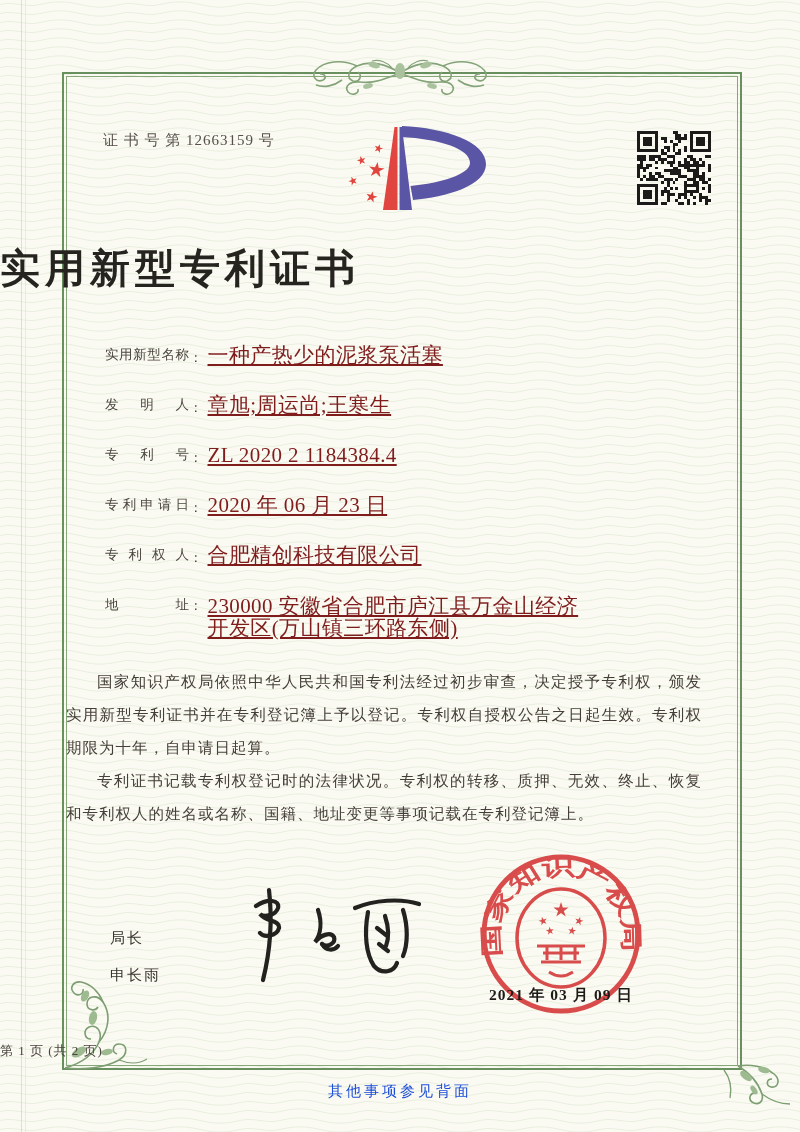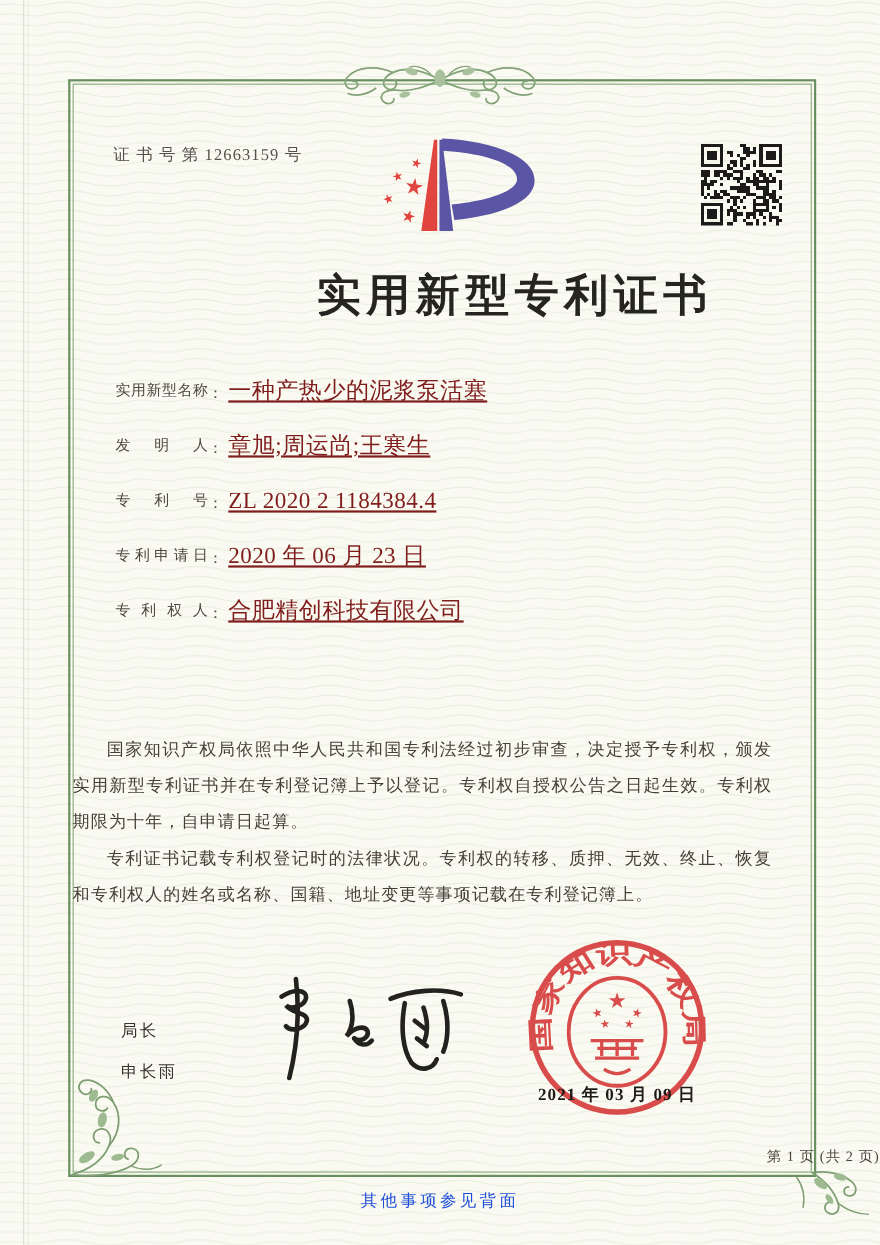"实用新型专利证书" .title { text-align: right -> left }
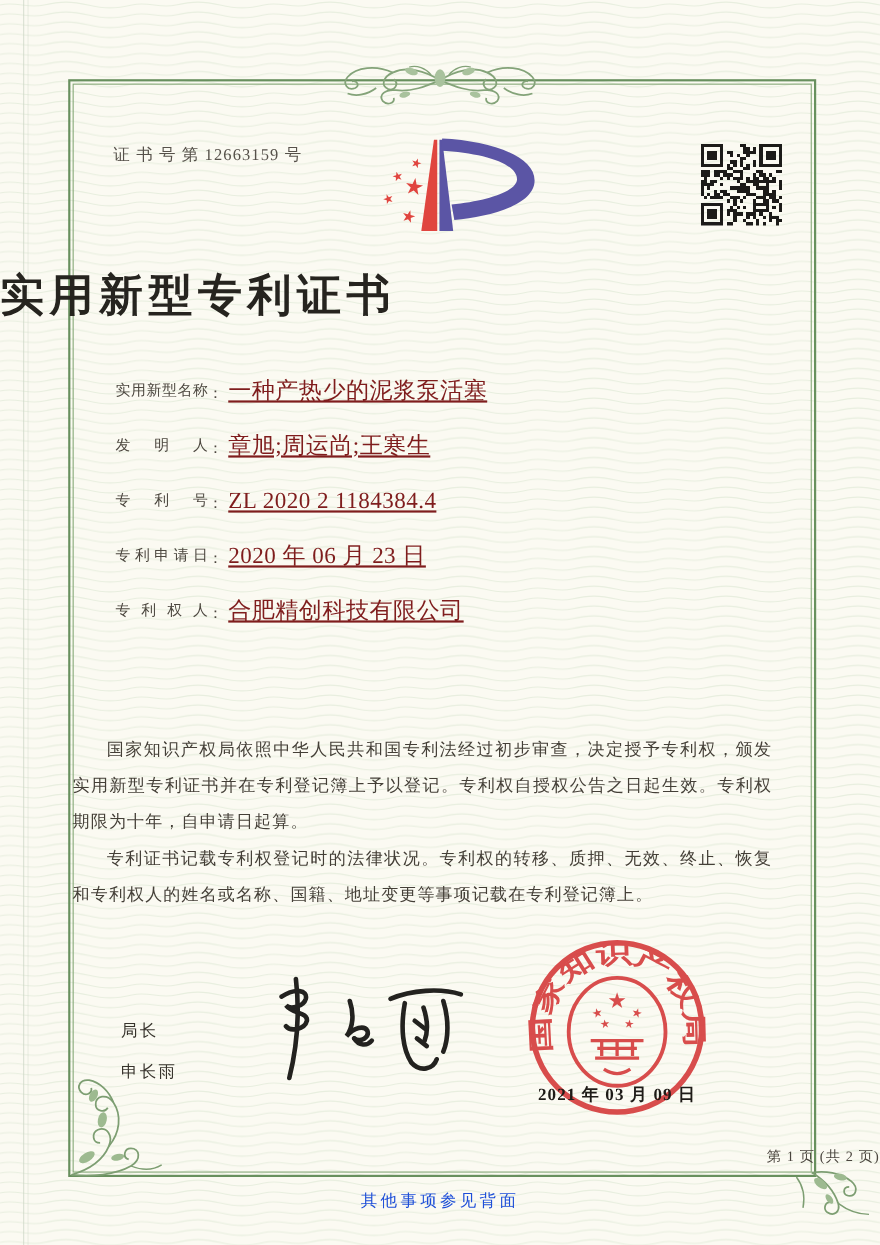"地址： 230000 安徽省合肥市庐江县万金山经济开发区(万山镇三环路东侧)" div.frow { html: none -> <div> <span>地址</span><span>：</span><span>230000 安徽省合肥市庐江县万金山经济开发区(万山镇三环路东侧)</span> </div> }
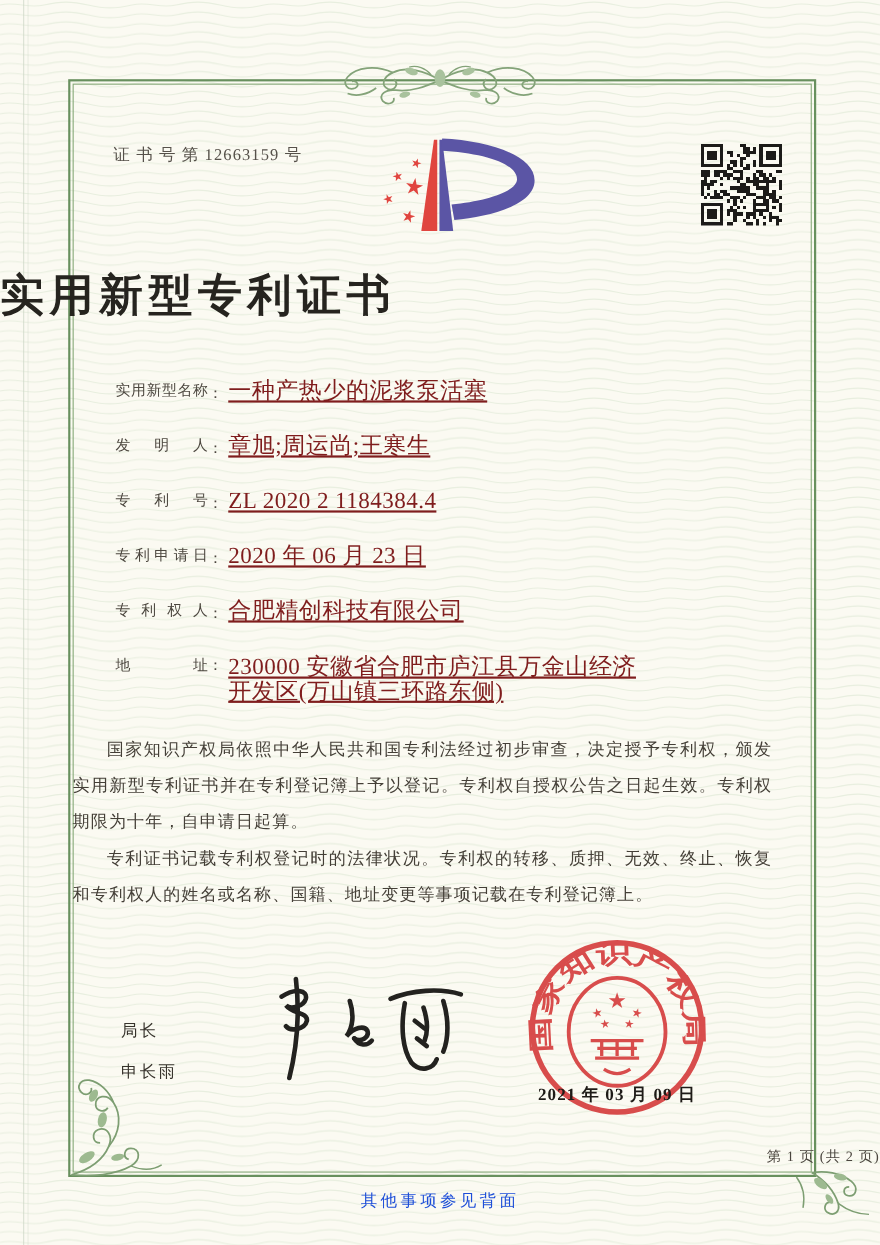"第 1 页 (共 2" .page-num { text-align: right -> left }
